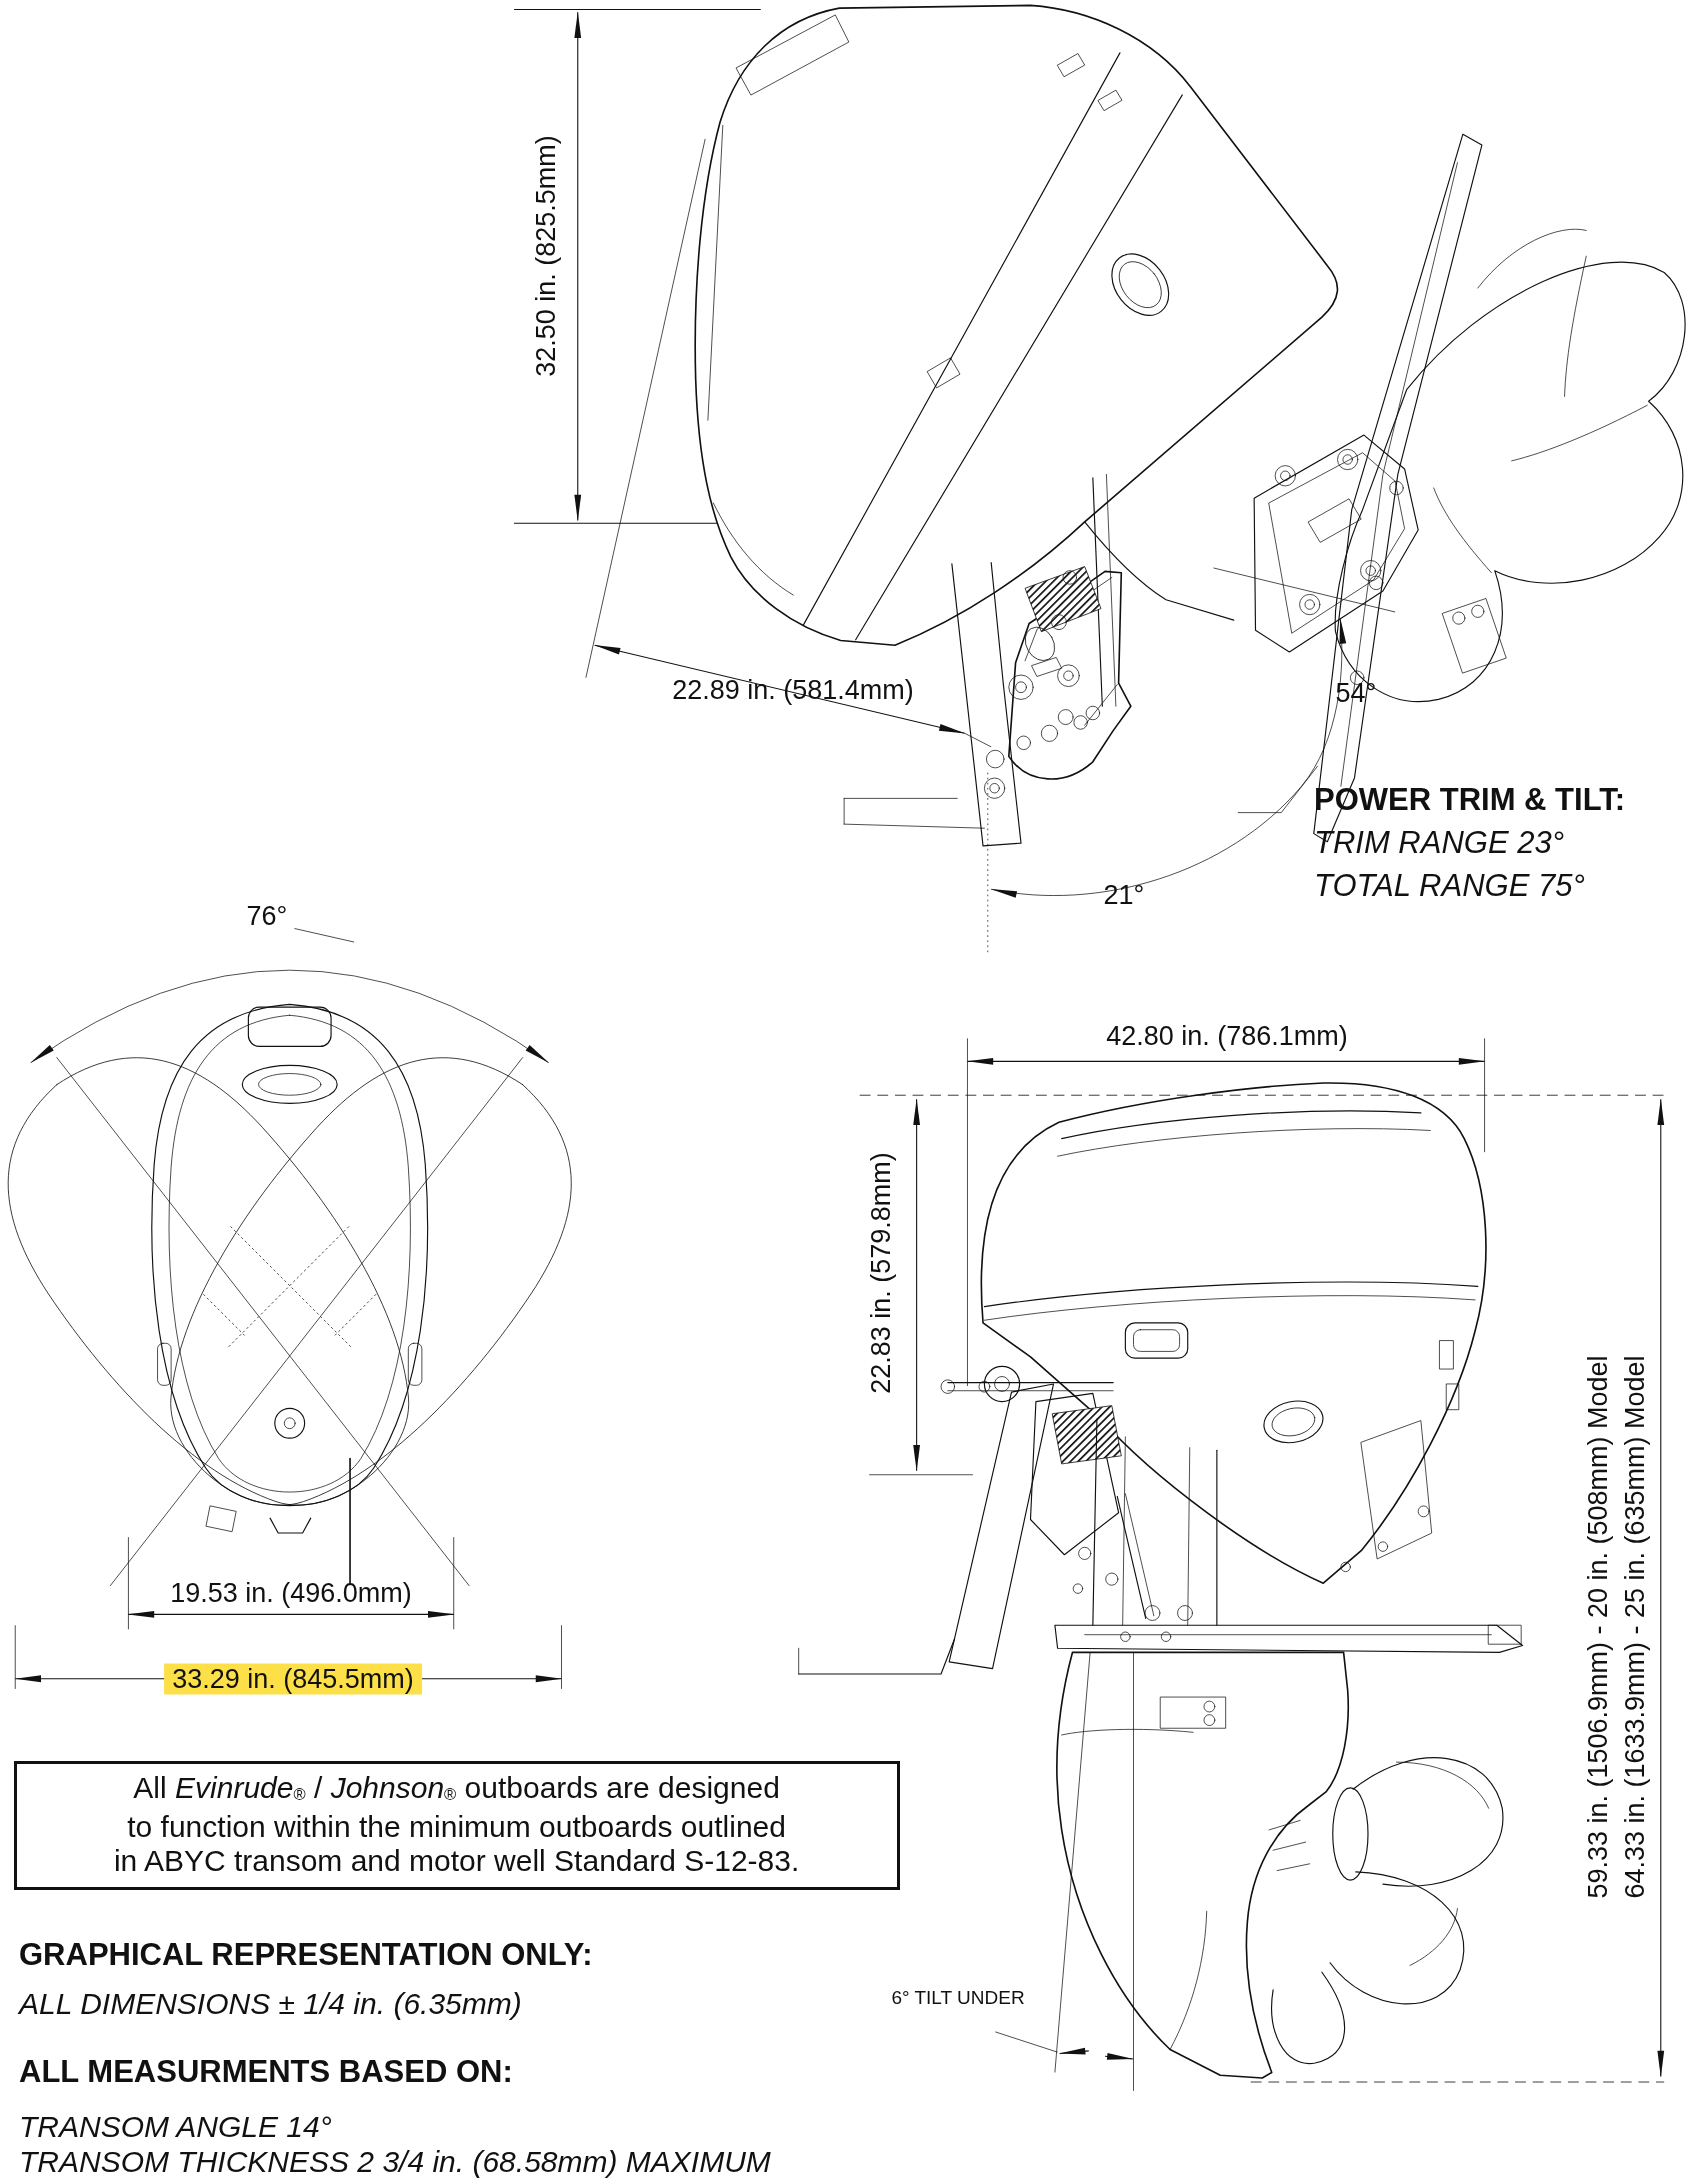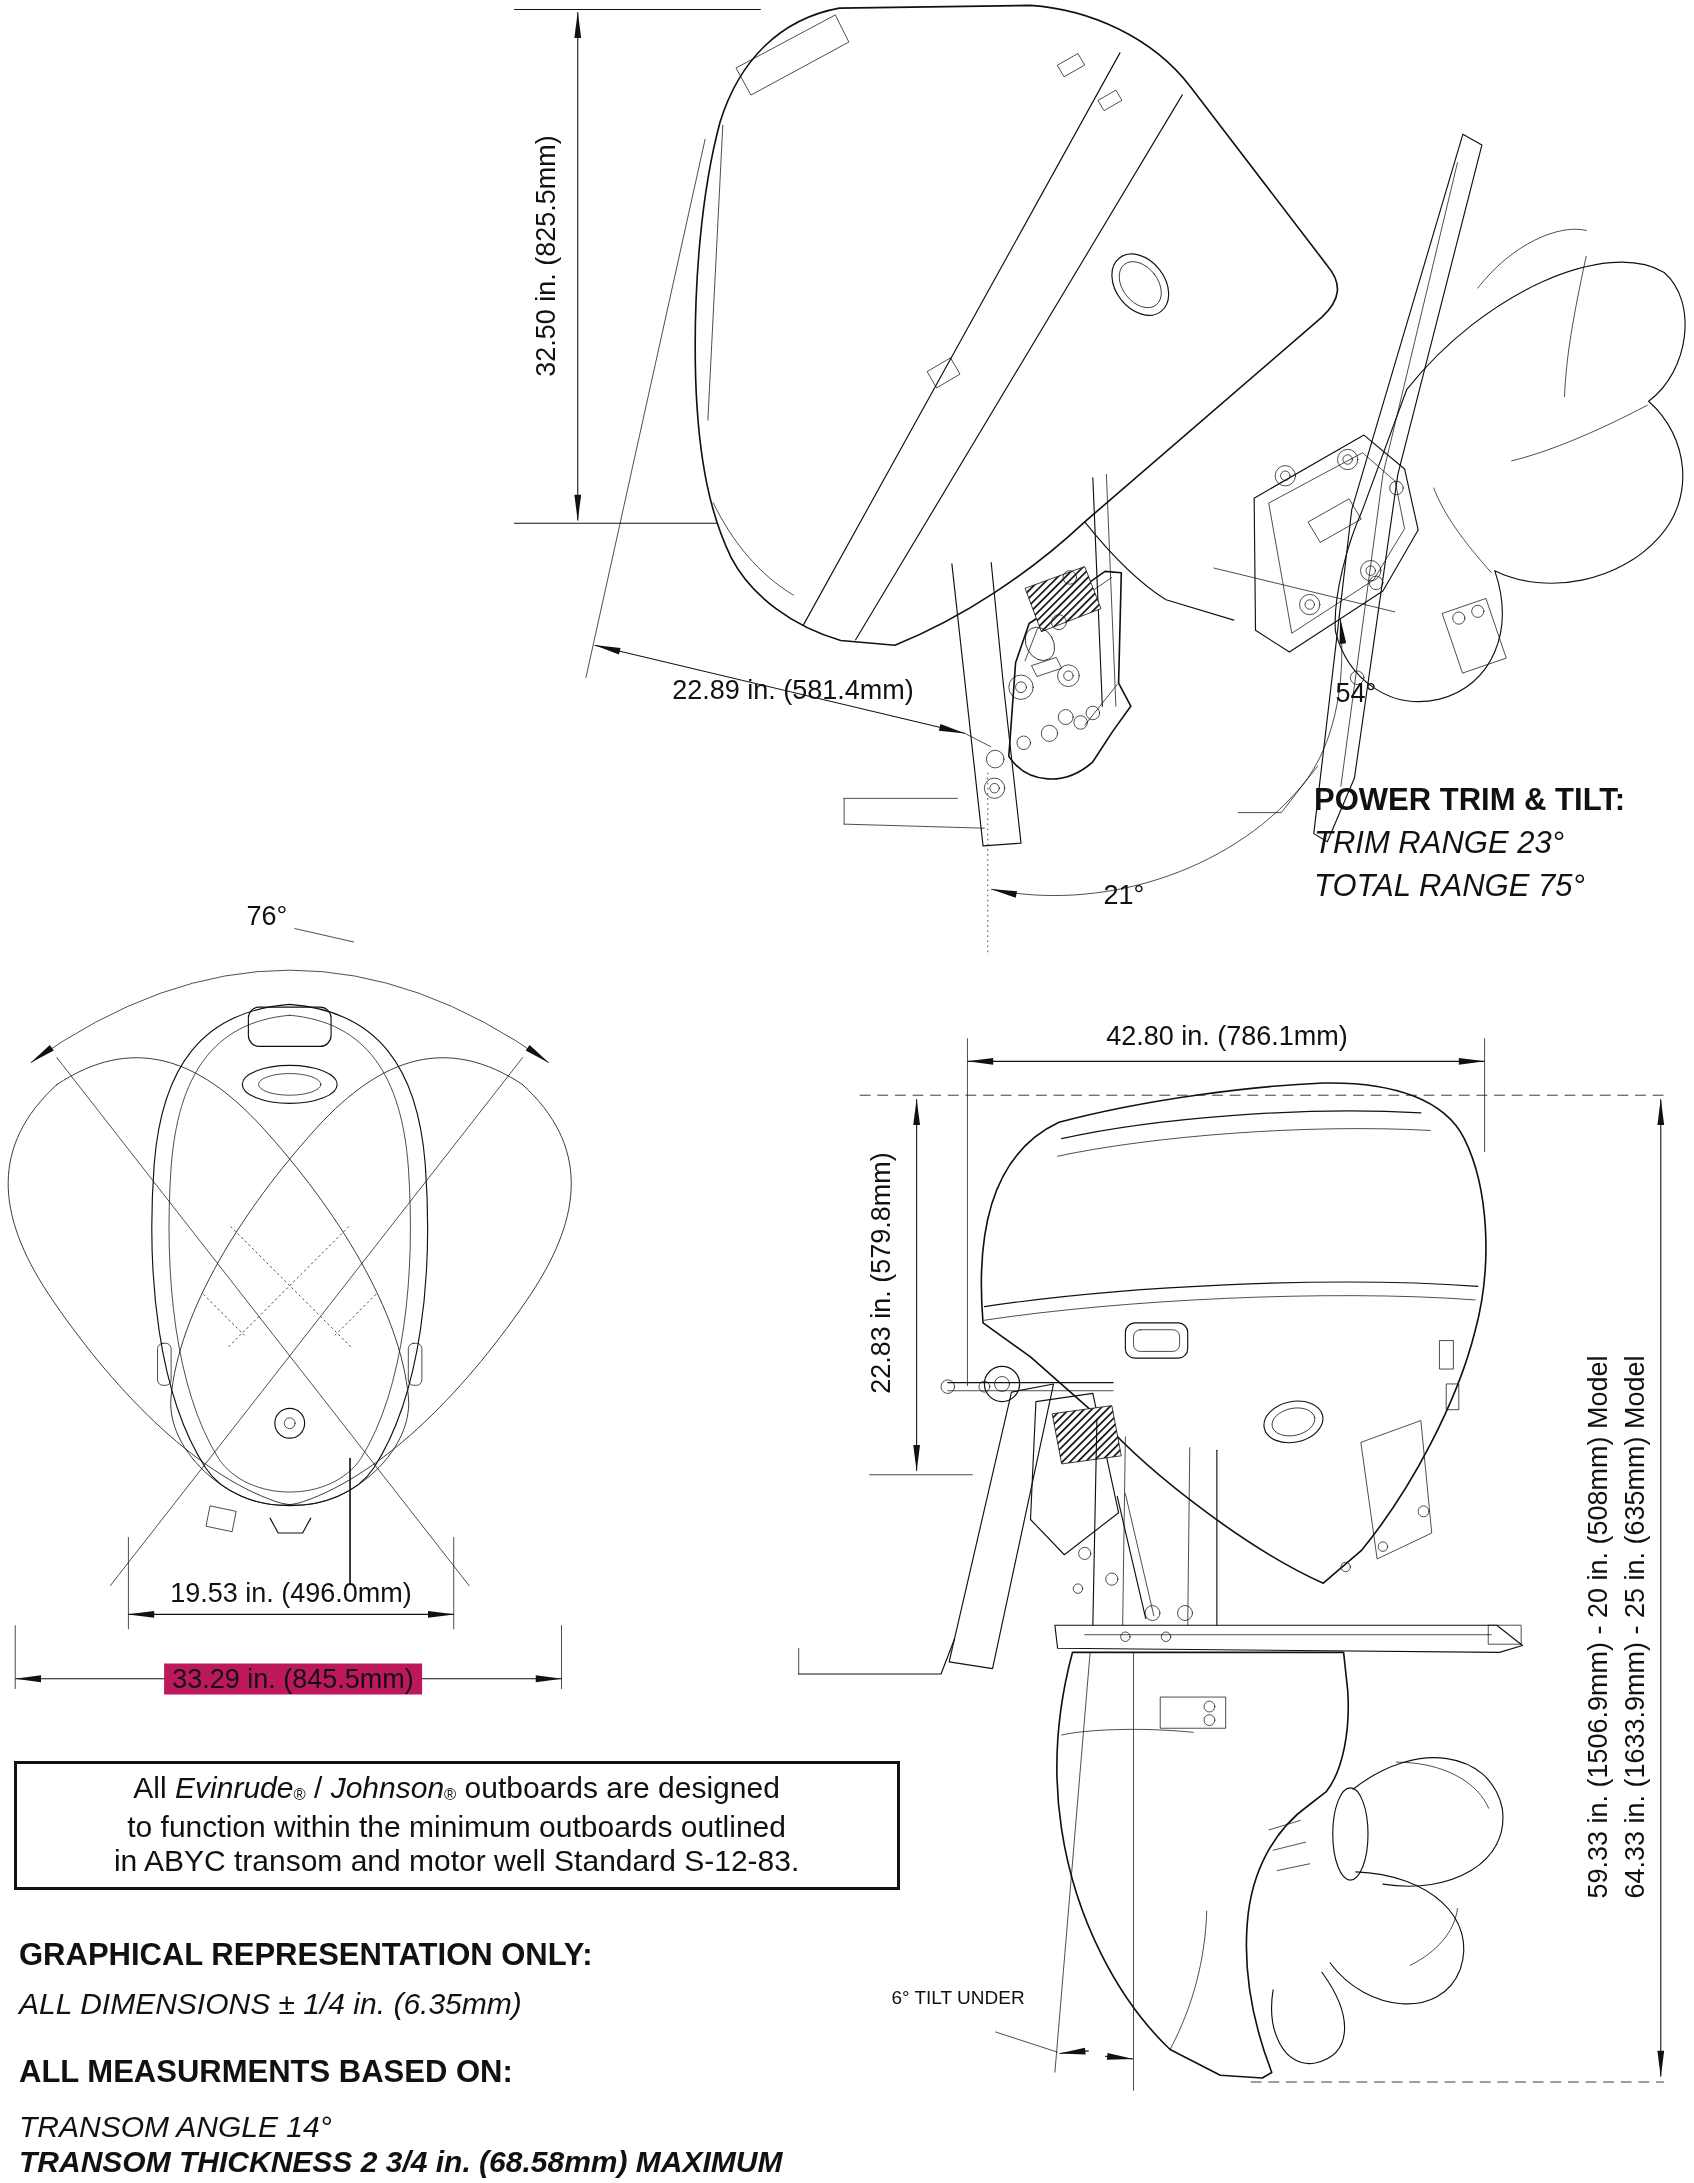"33.29 in. (845.5mm)" .bgw { background: #be185d -> #fde047 }
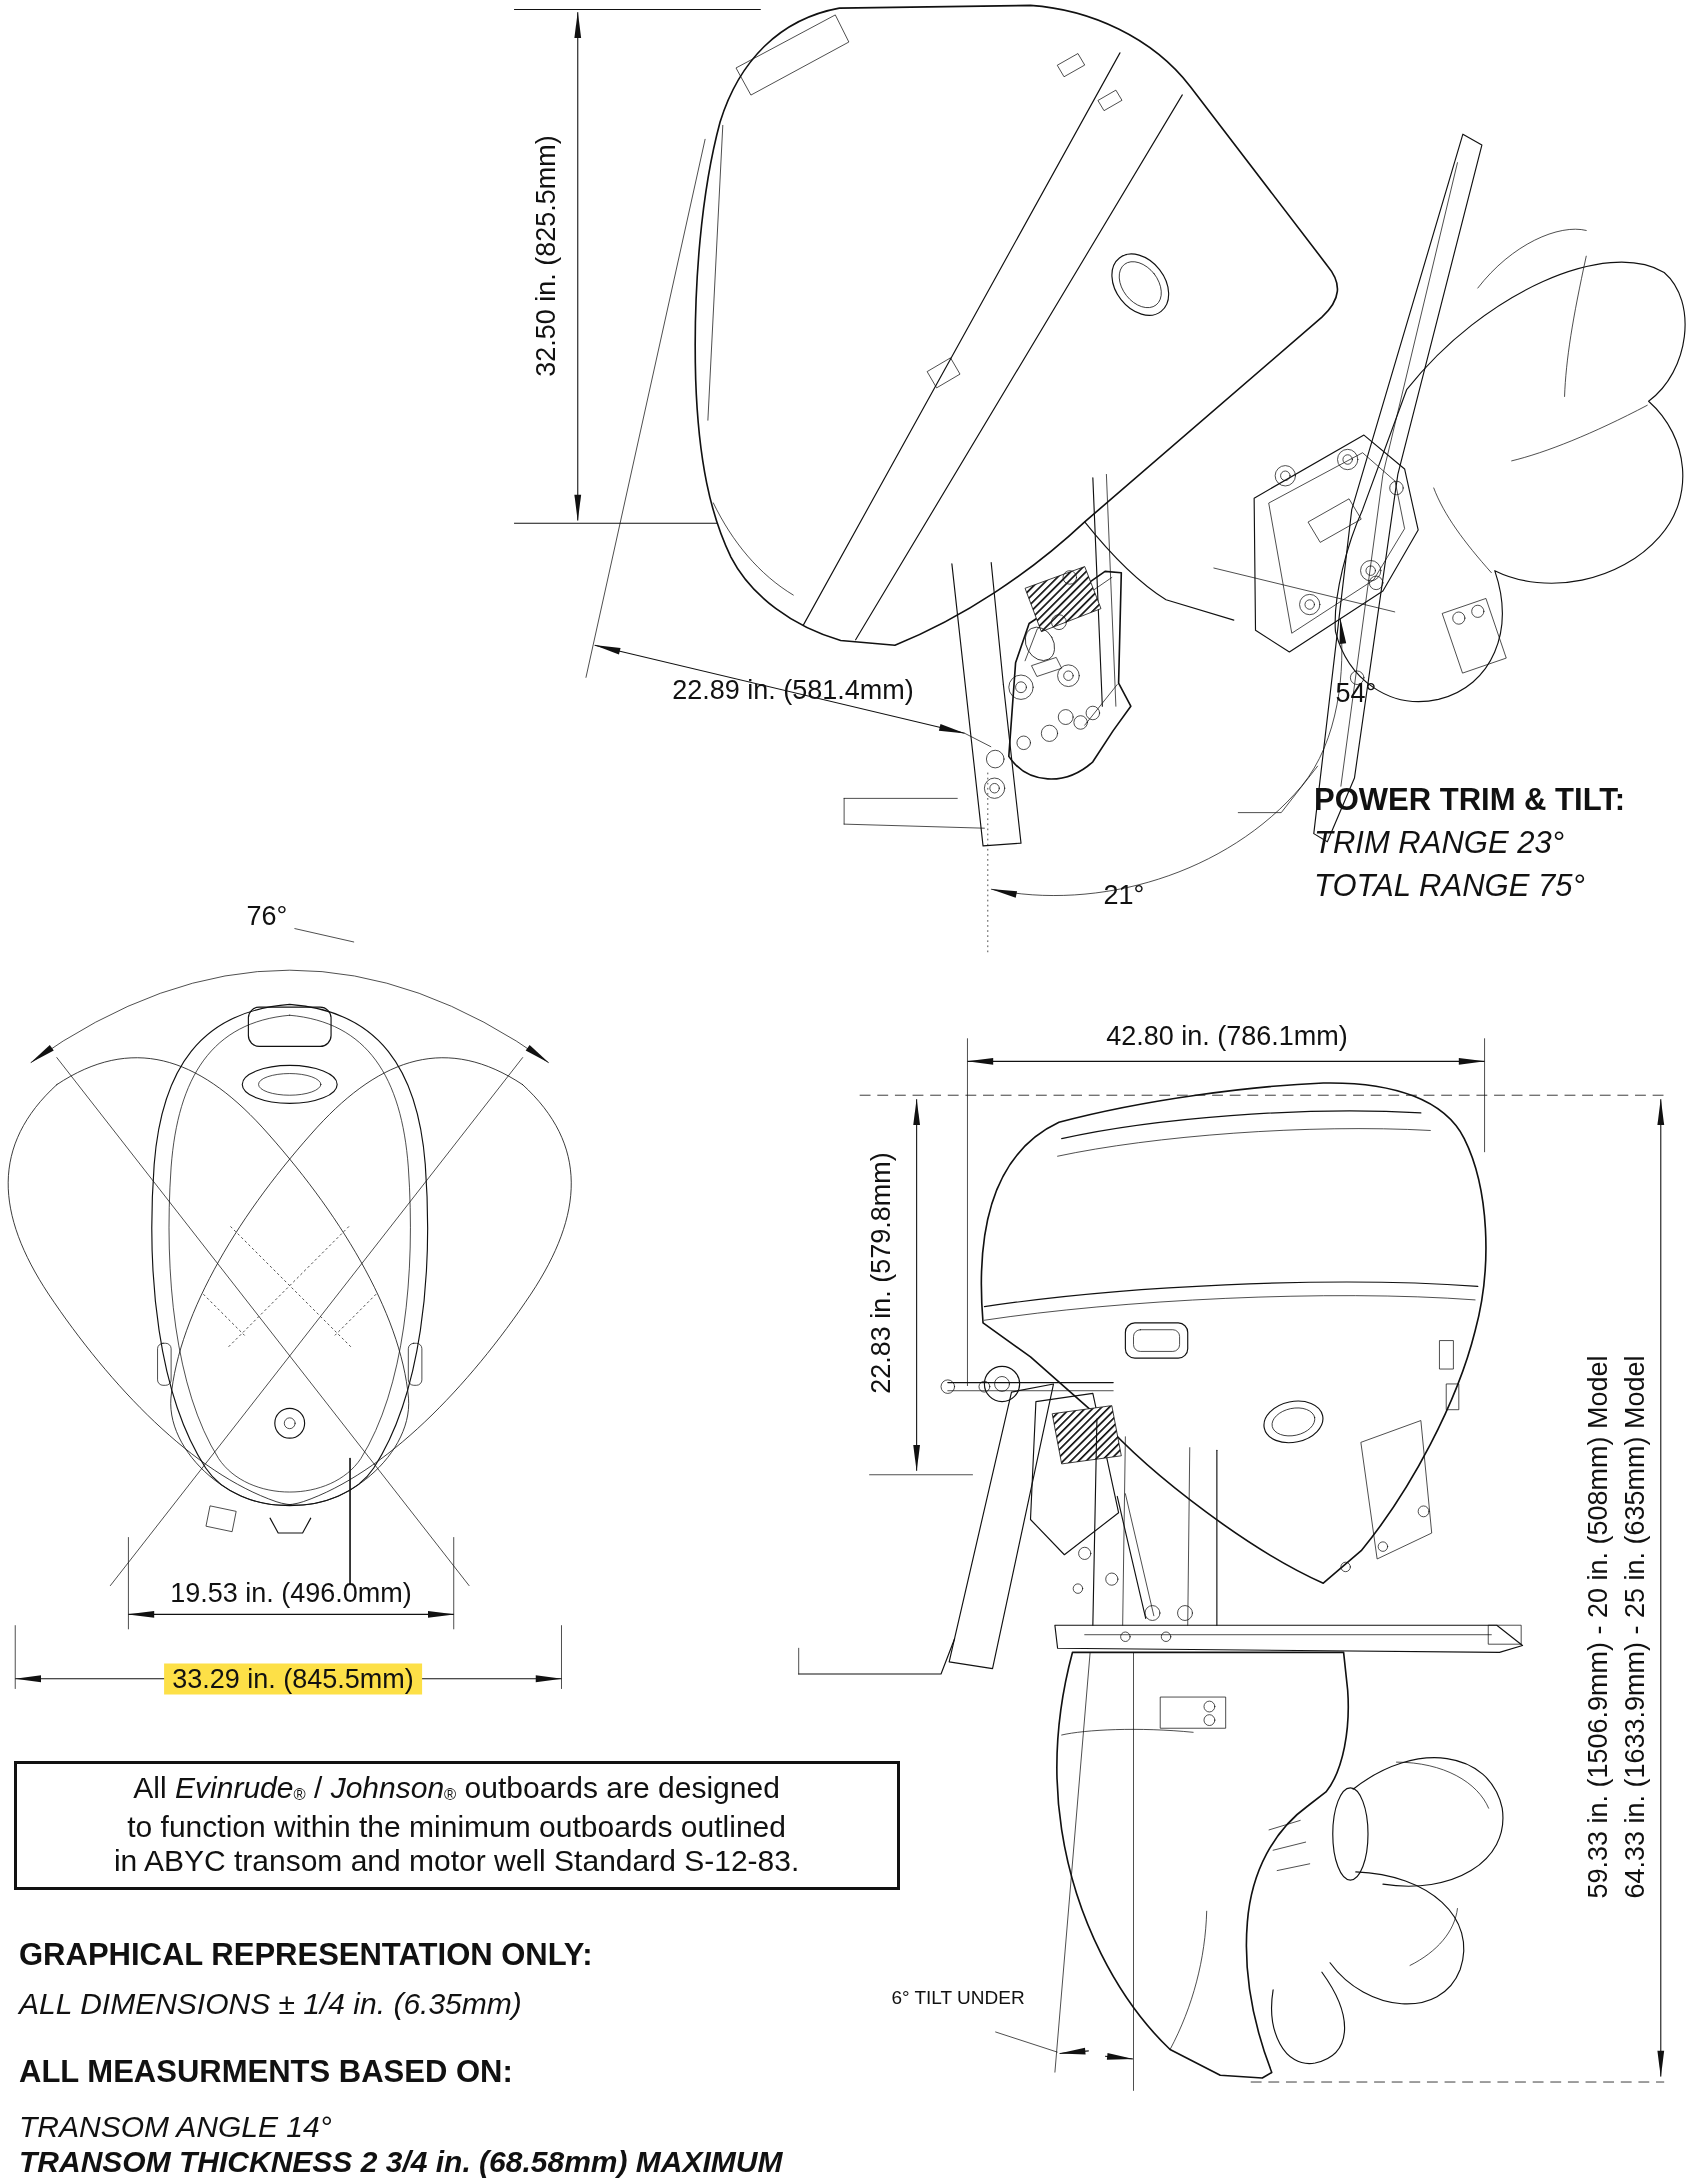"TRANSOM THICKNESS 2 3/4 in." div.tl { font-weight: bold -> none }
